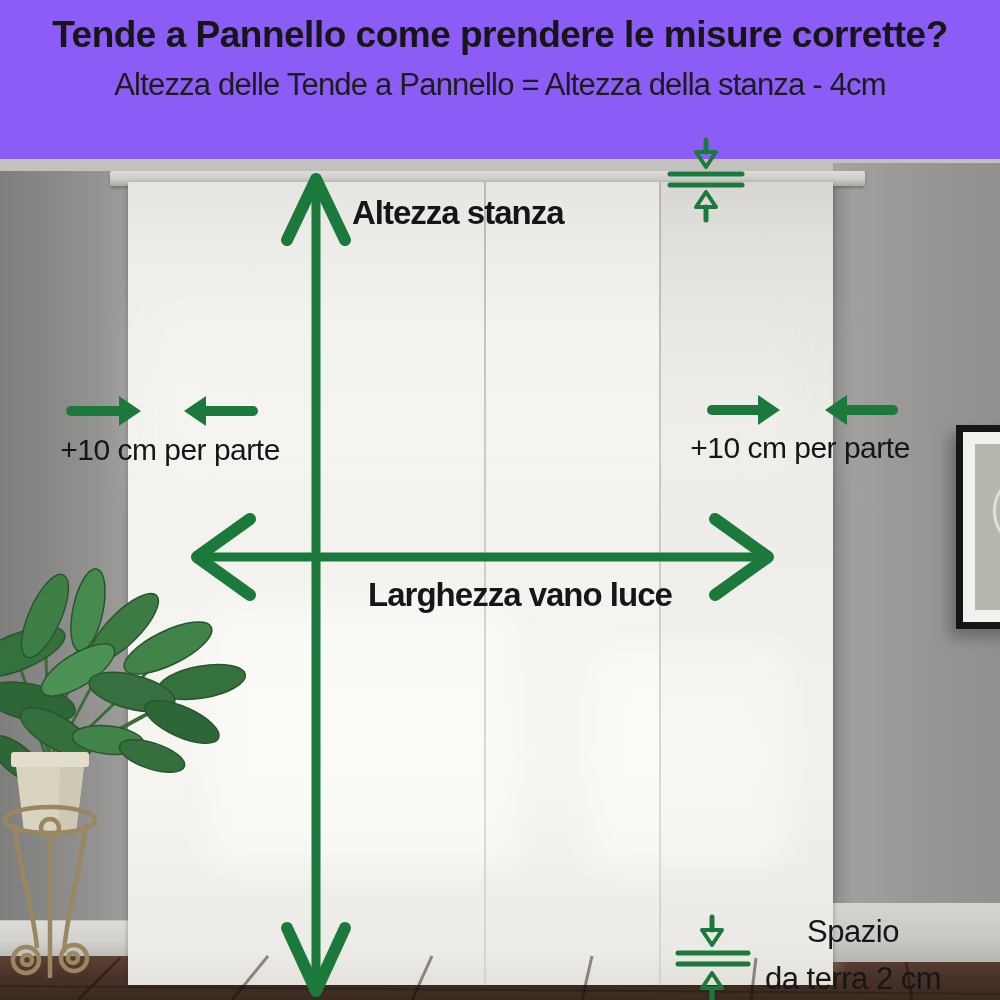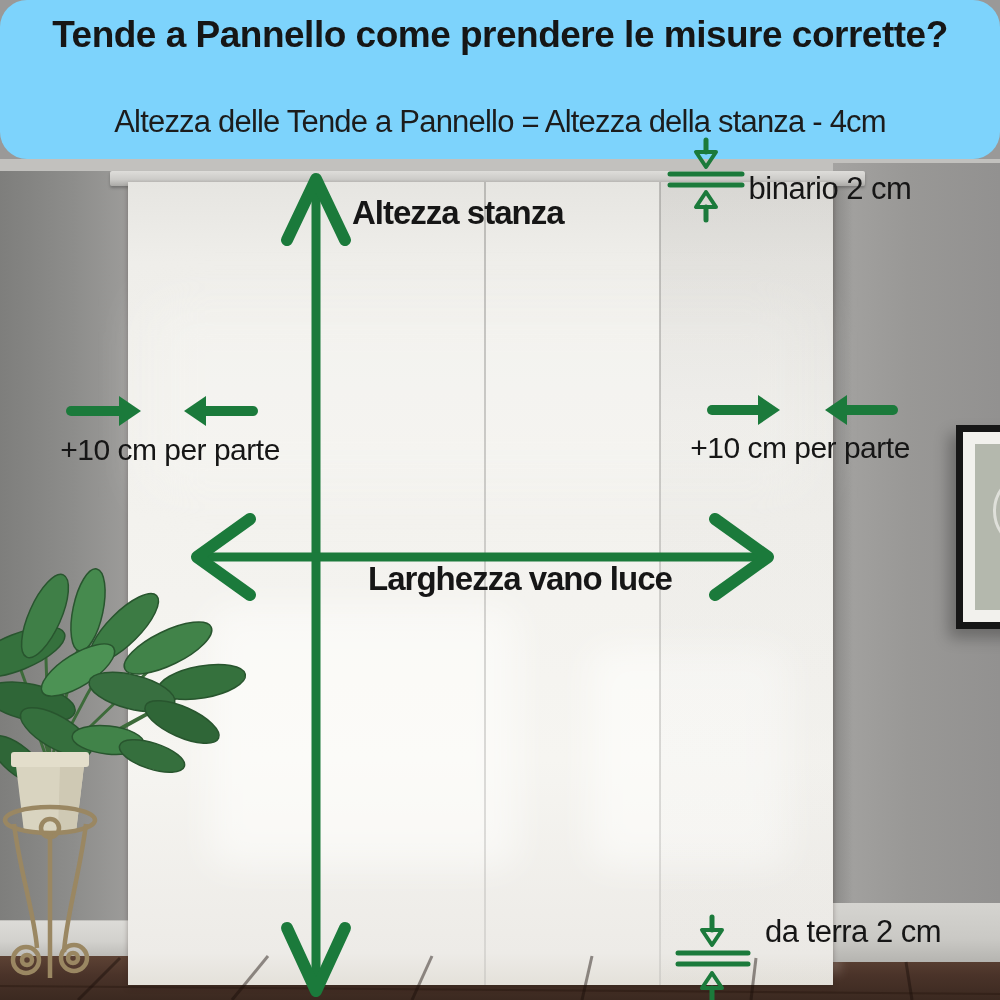"Tende a Pannello come prendere" .header { background: #7dd3fc -> #8b5cf6; border-radius: 27px -> none }
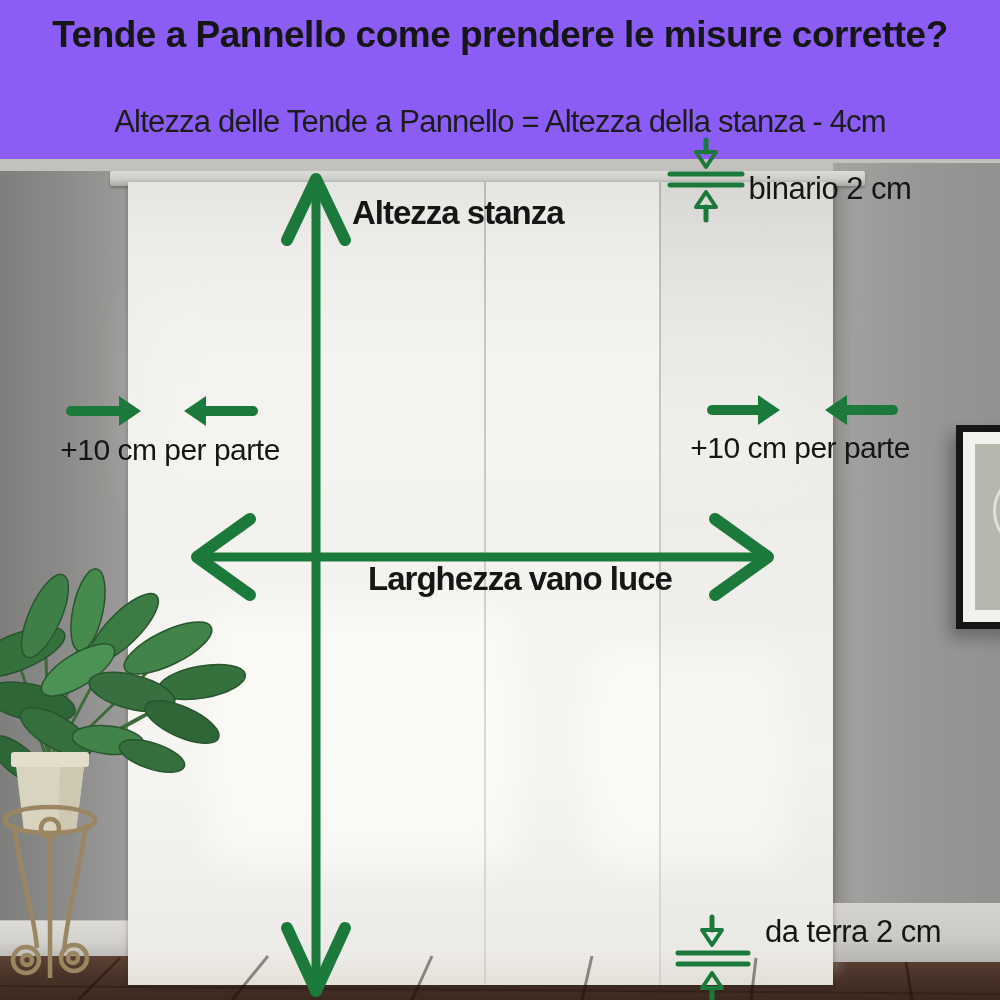"Altezza delle Tende a Pannello" .header .formula { margin-top: 37px -> none }
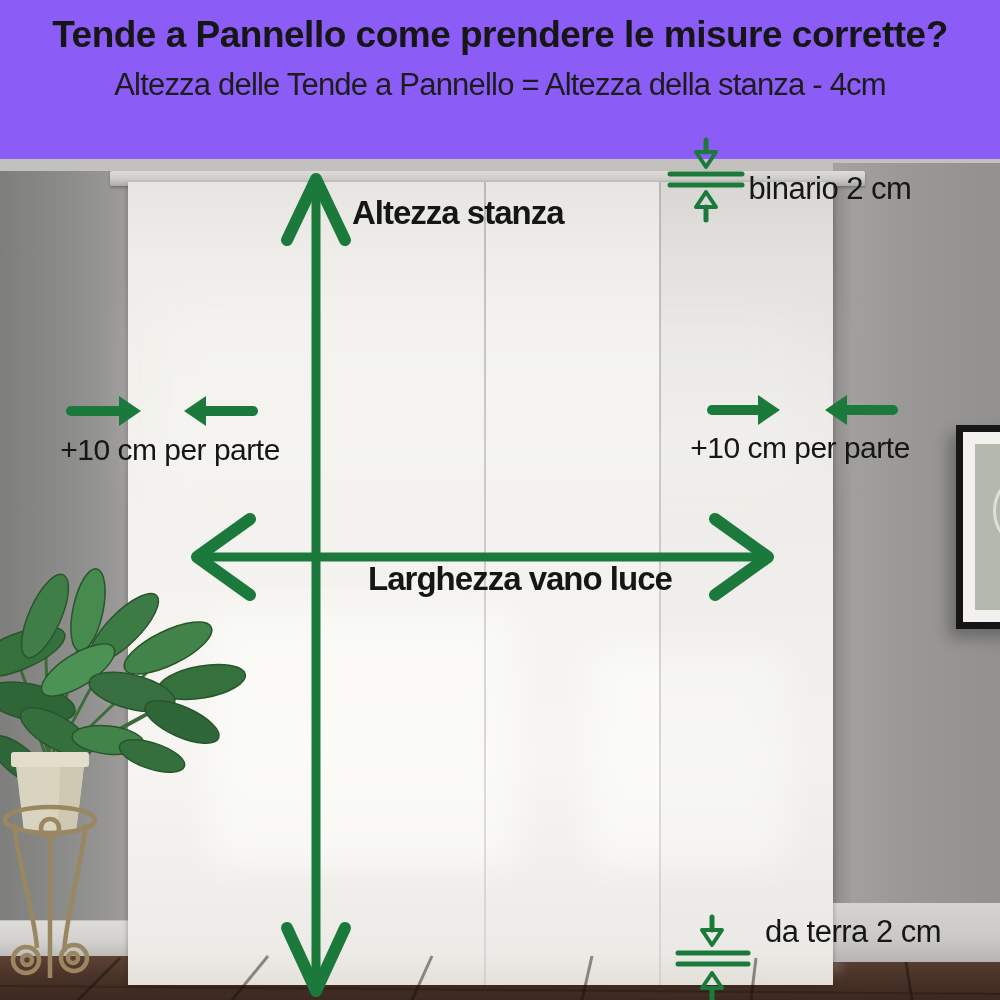"binario 2 cm" div { html: <div>binario 2 cm</div> -> none }
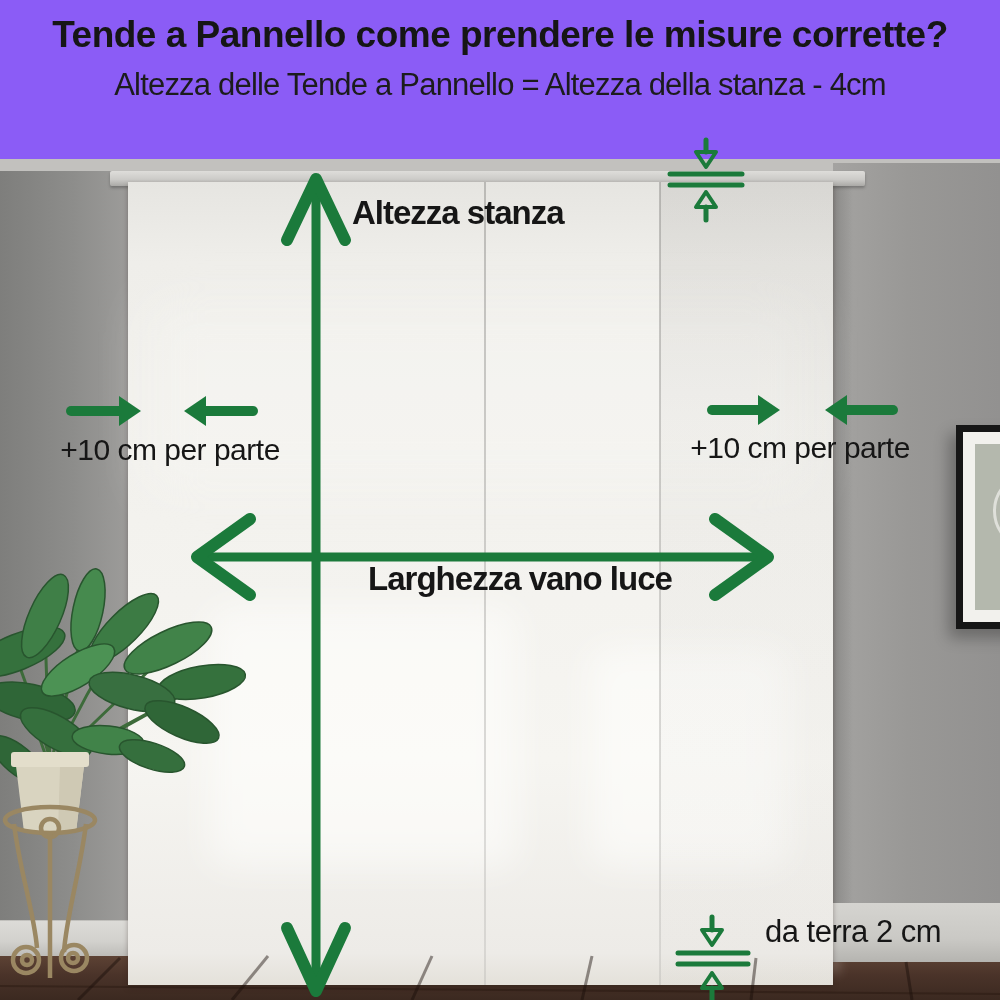"Larghezza vano luce" .lbl-larghezza { top: 560px -> 576px }
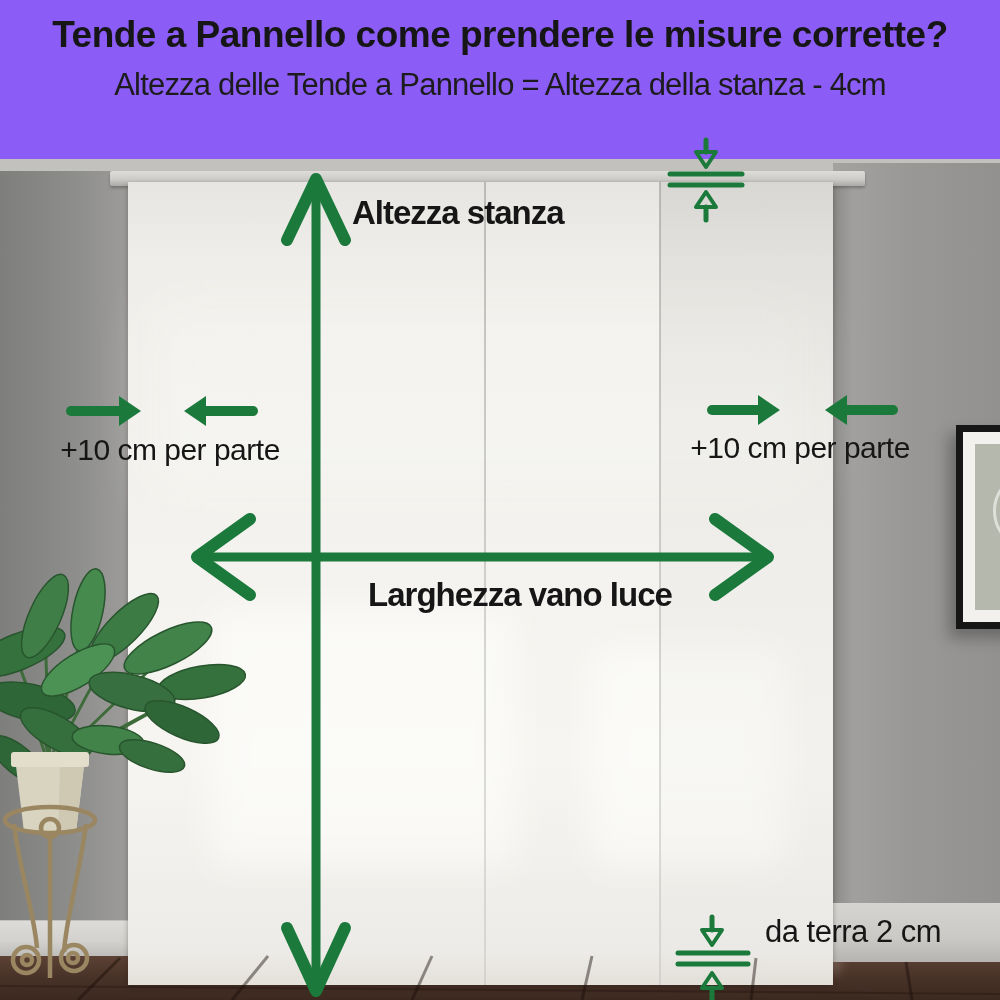"Spazio" div { html: none -> <div>Spazio</div> }
